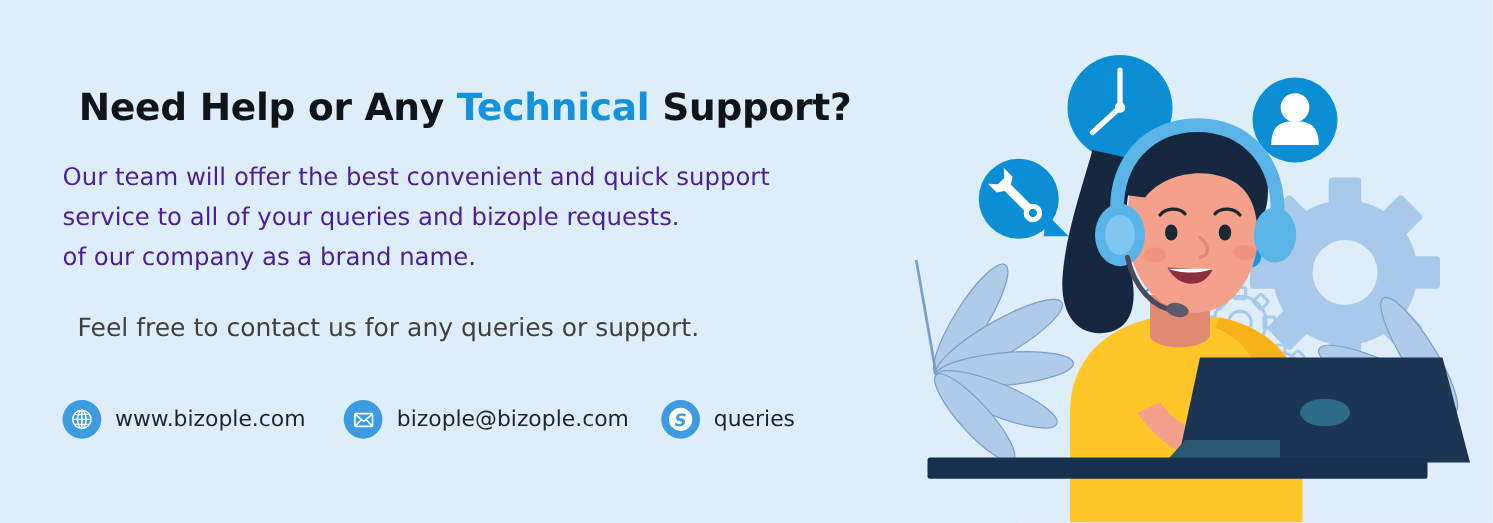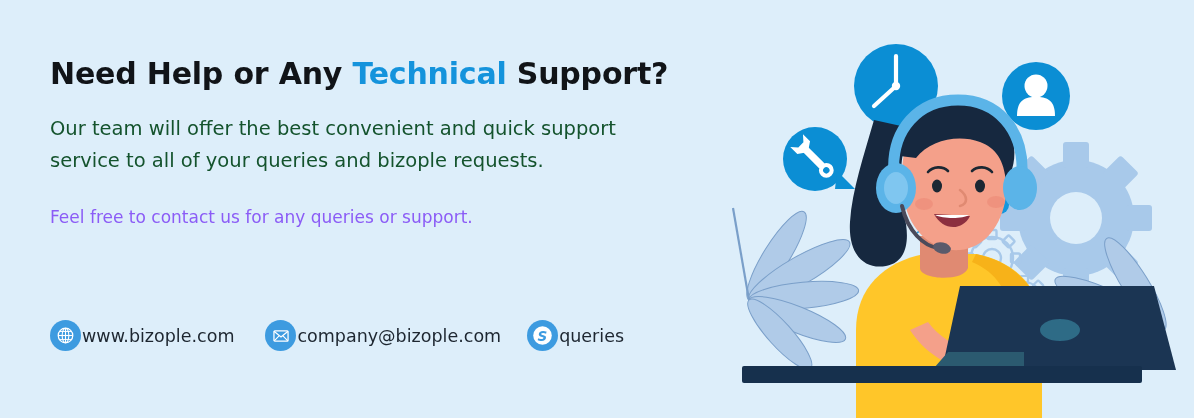"Need Help or Any Technical" .headline { margin: 0 -> 13px }
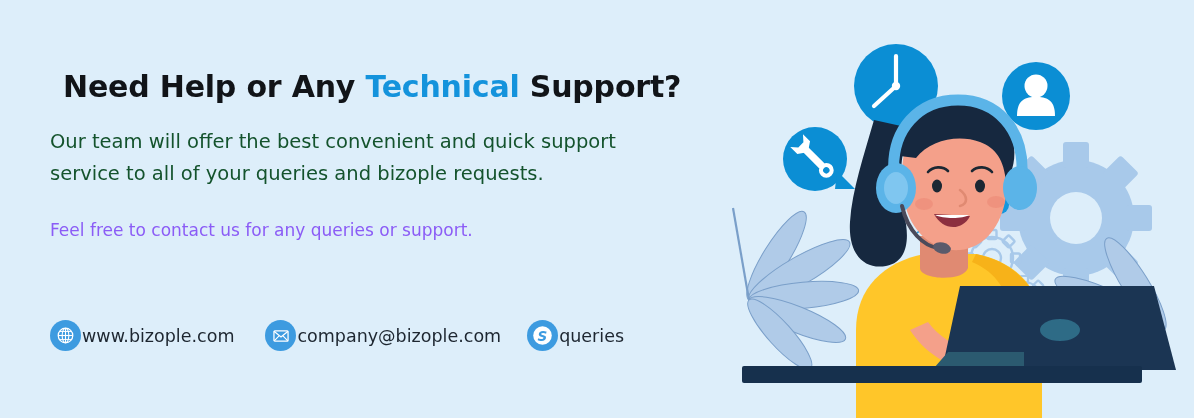"Our team will offer the" .body-copy { color: #14532d -> #4c1d95 }
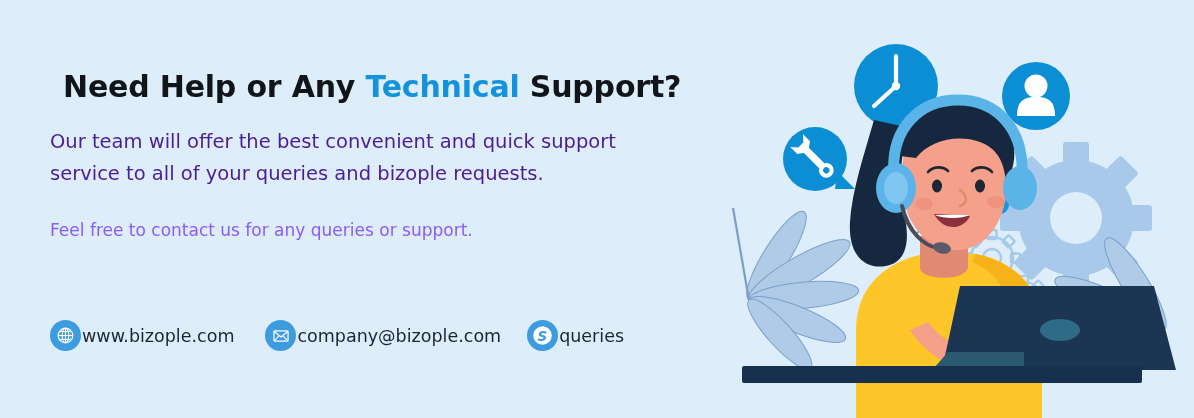"of our company as a" span.line { html: none -> <span>of our company as a brand name.</span> }
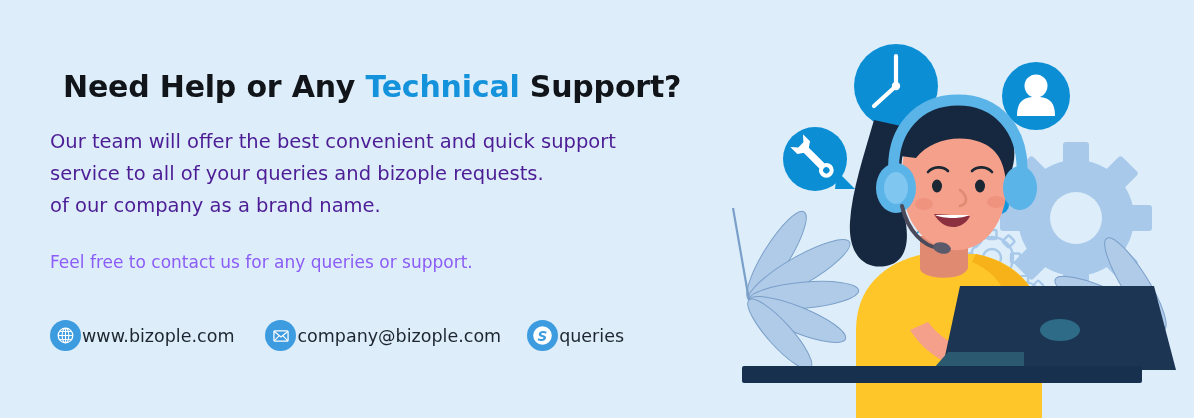"Feel free to contact us" .cta-copy { color: #8b5cf6 -> #404040; font-size: 17px -> 20px; margin: 26px 0 0 0 -> 26px 0 0 12px }
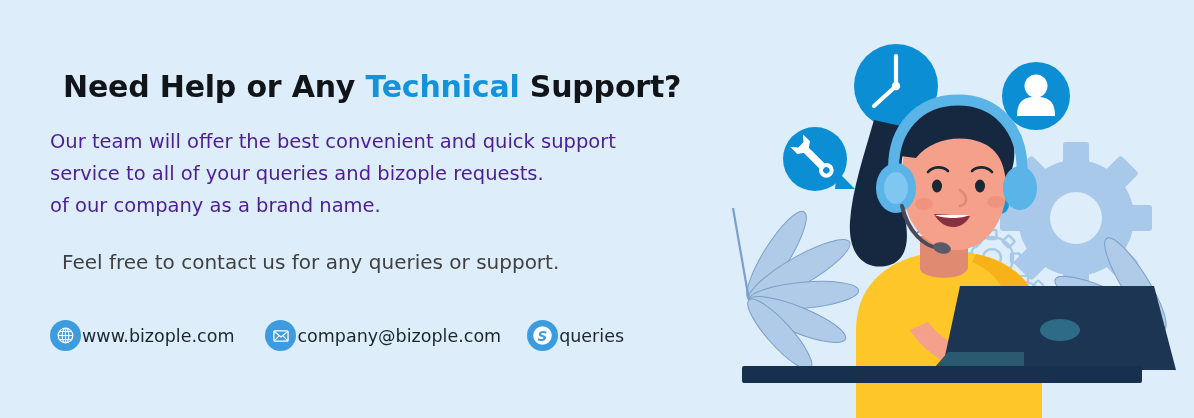"www.bizople.com" .contact-label { margin-left: 1px -> 11px }
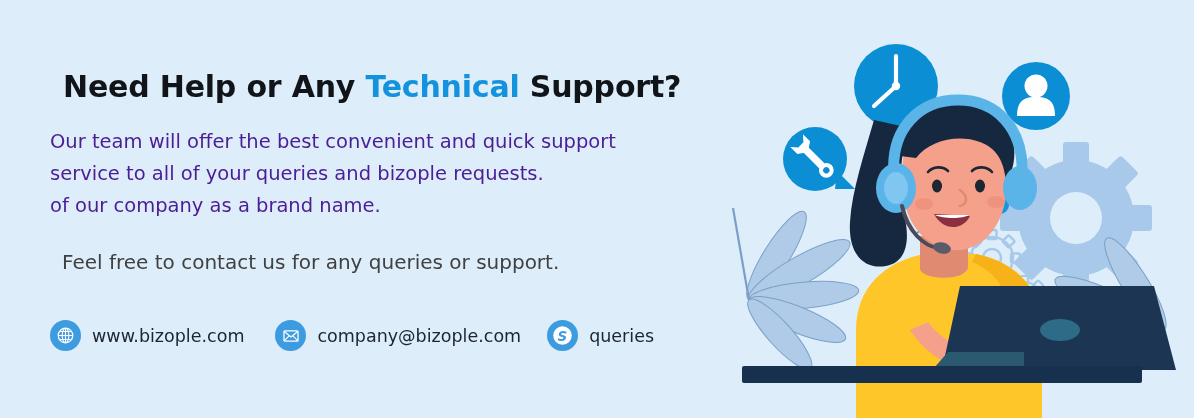"company@bizople.com" span.contact-label { text: company@bizople.com -> bizople@bizople.com }
